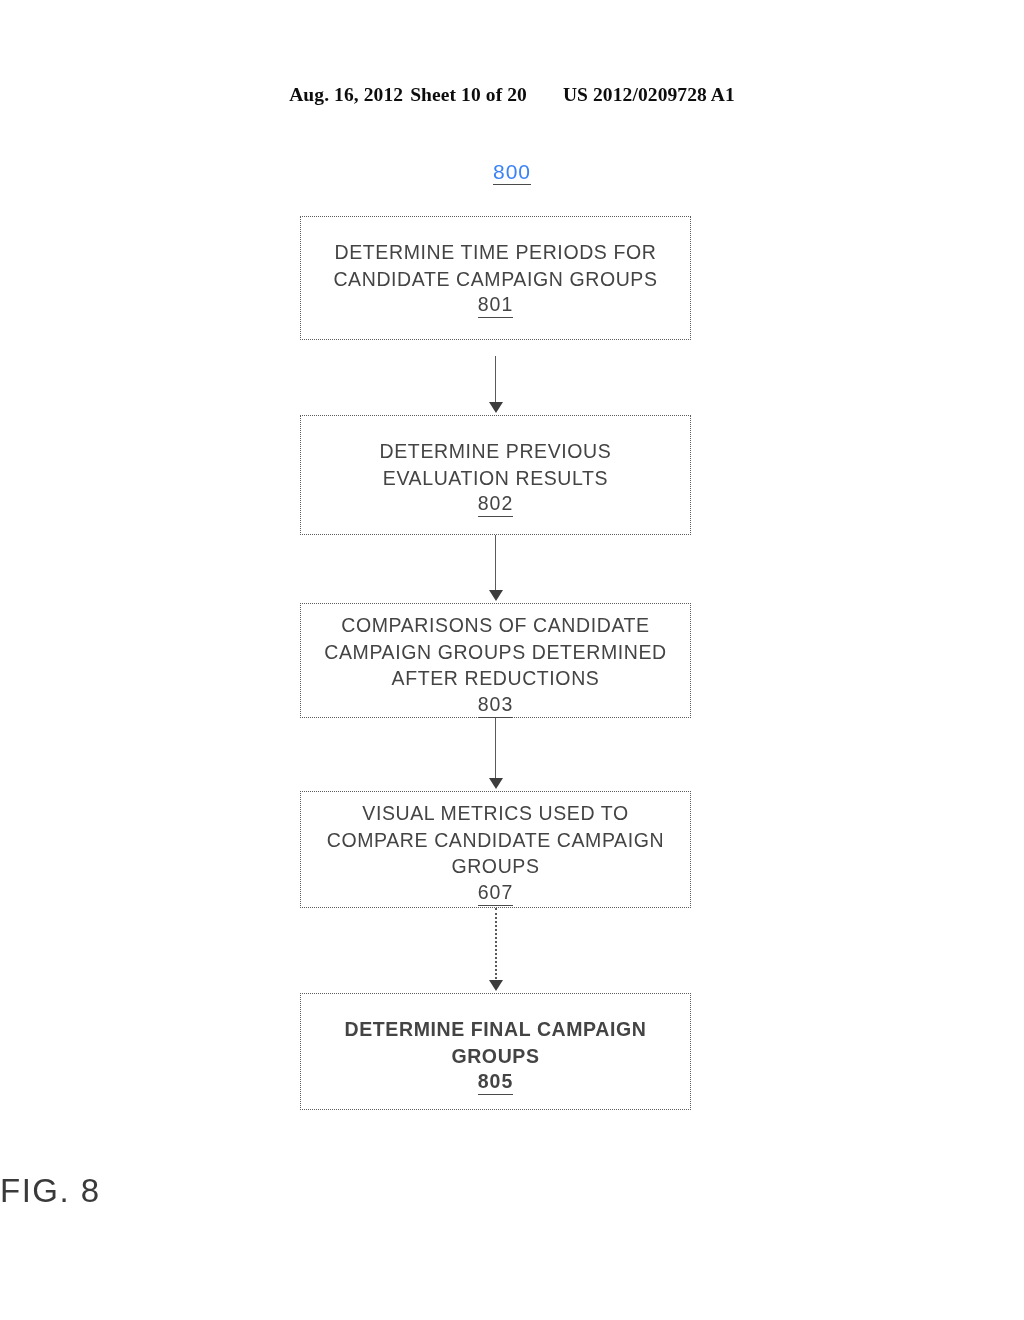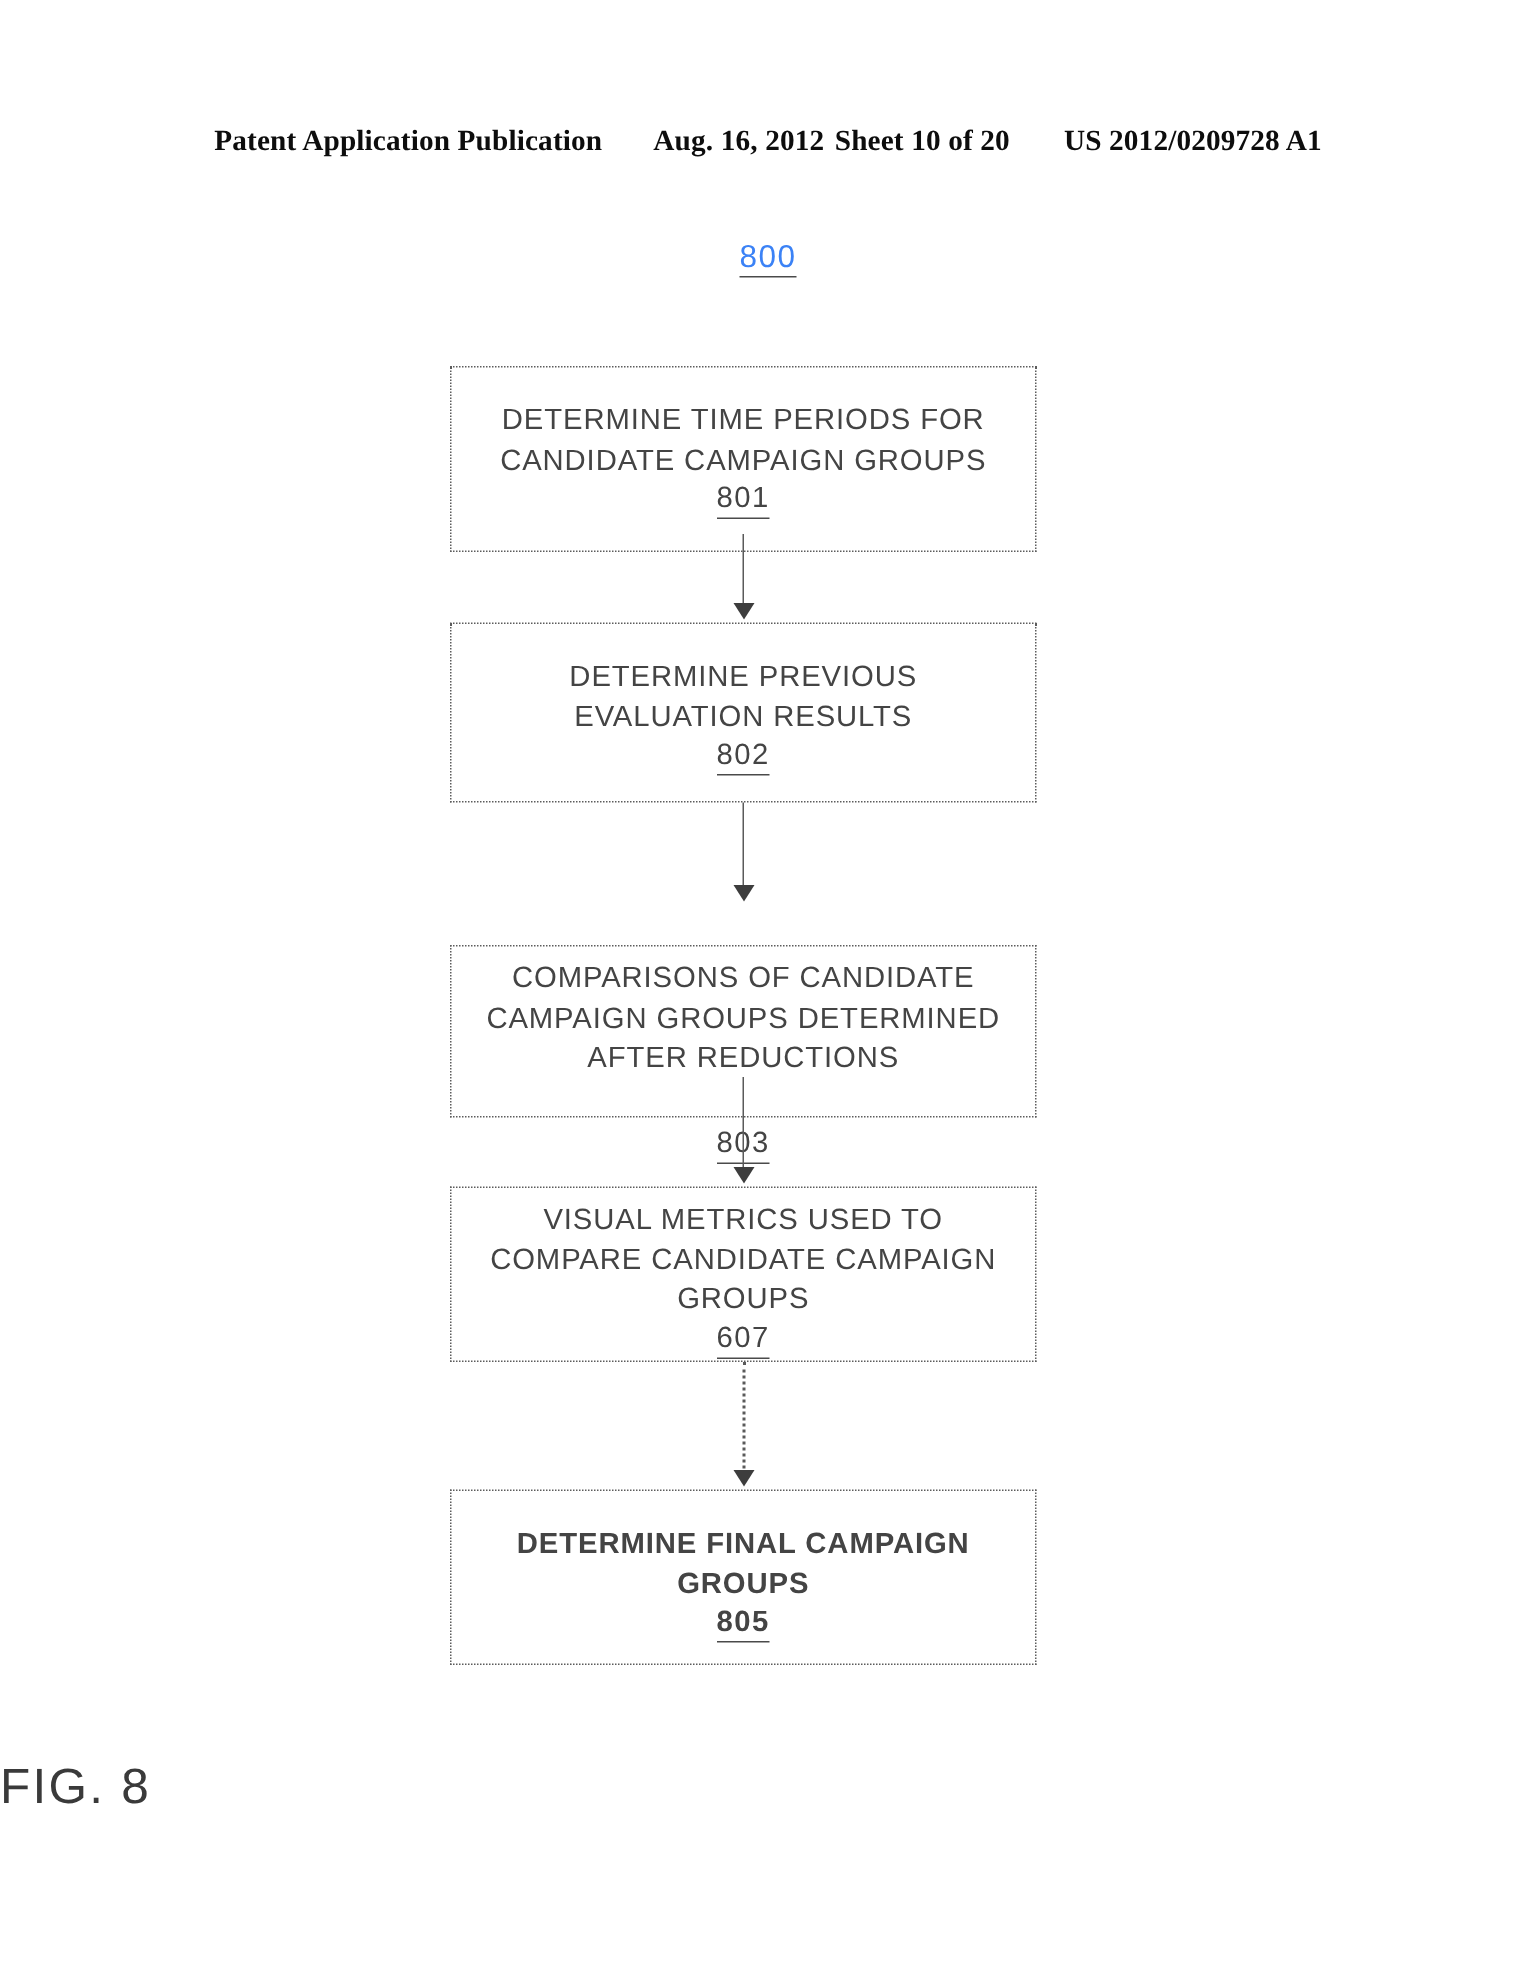"Patent Application Publication" span.hdr-pub { html: <span>Patent Application Publication</span> -> none }
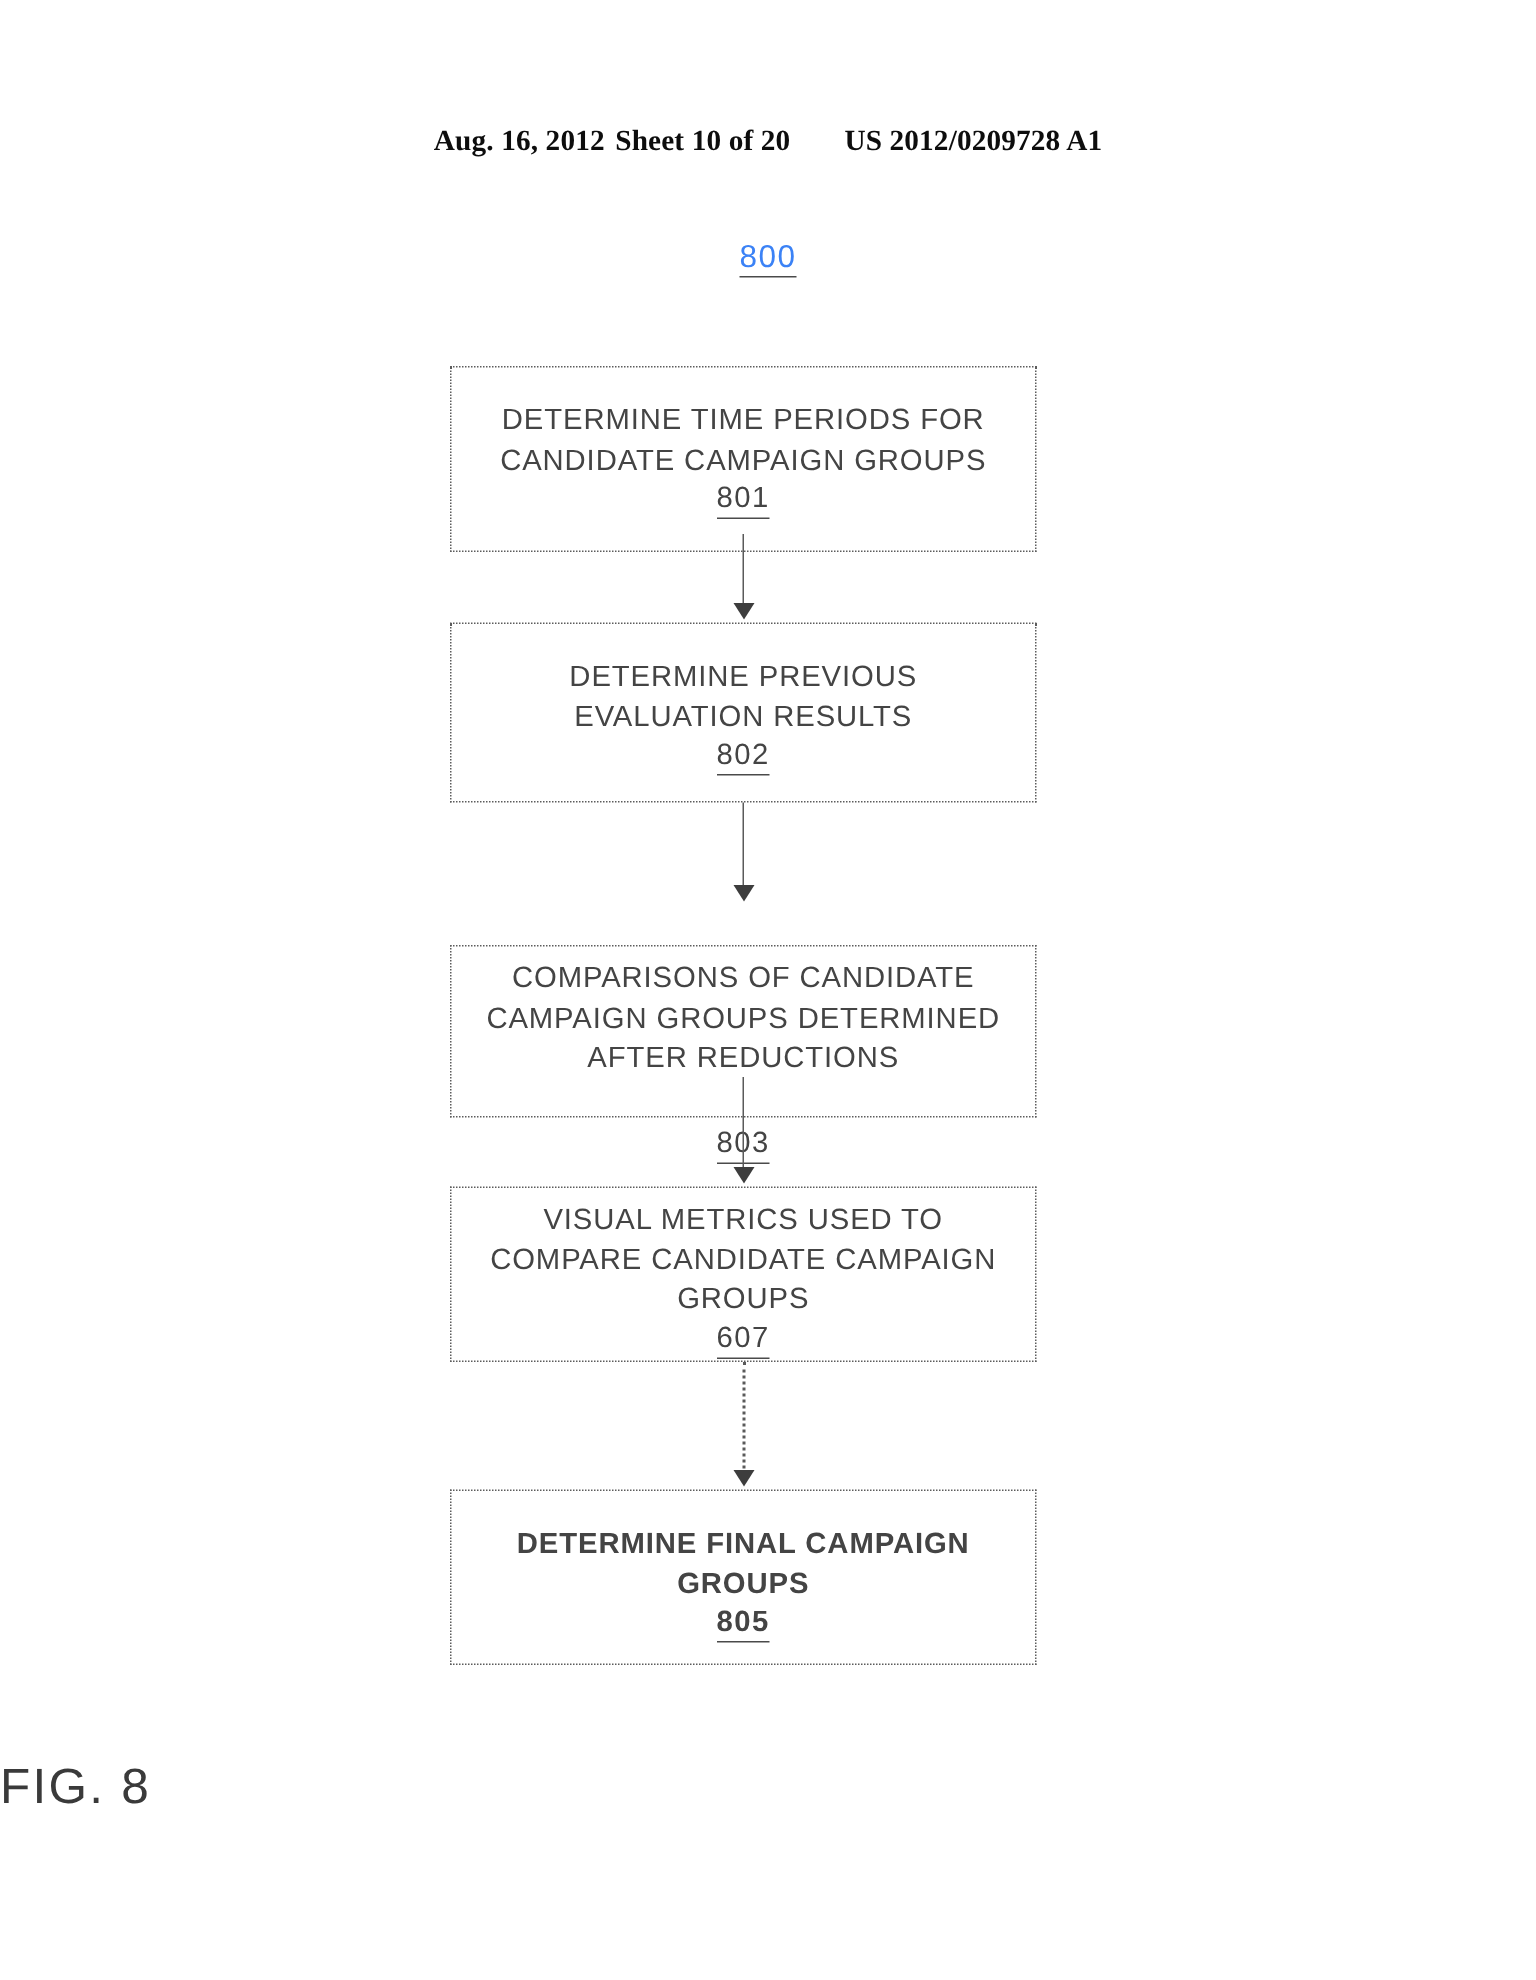"DETERMINE TIME PERIODS FOR" #box-801 { top: 244px -> 216px }
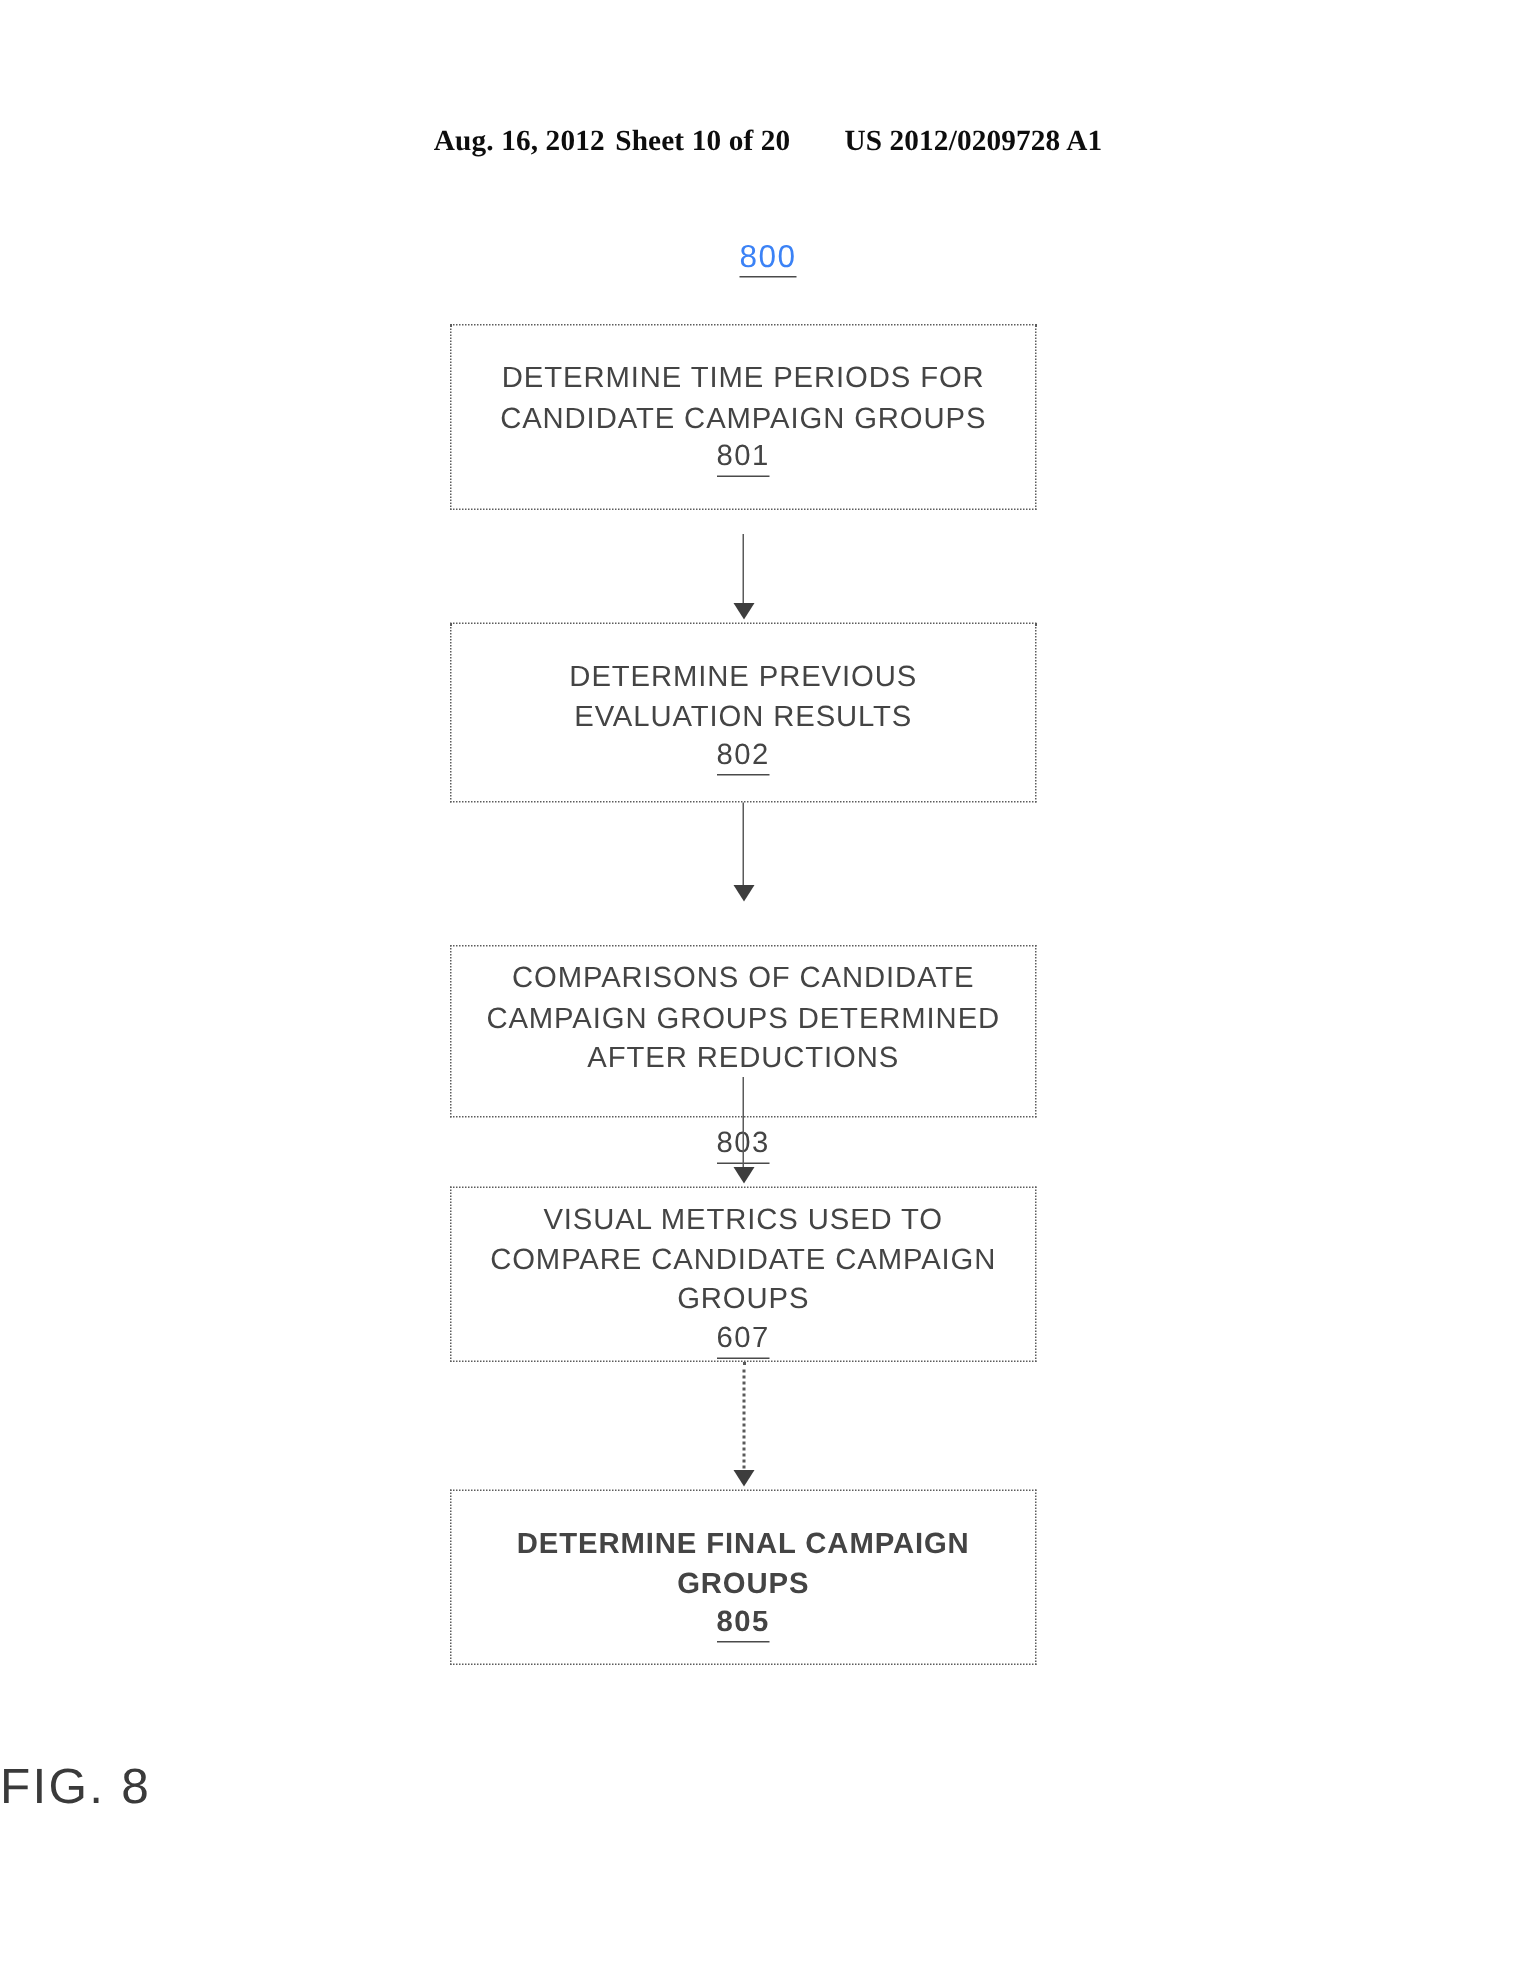"COMPARISONS OF CANDIDATE" #box-803 { gap: 31px -> none; top: 630px -> 603px }
